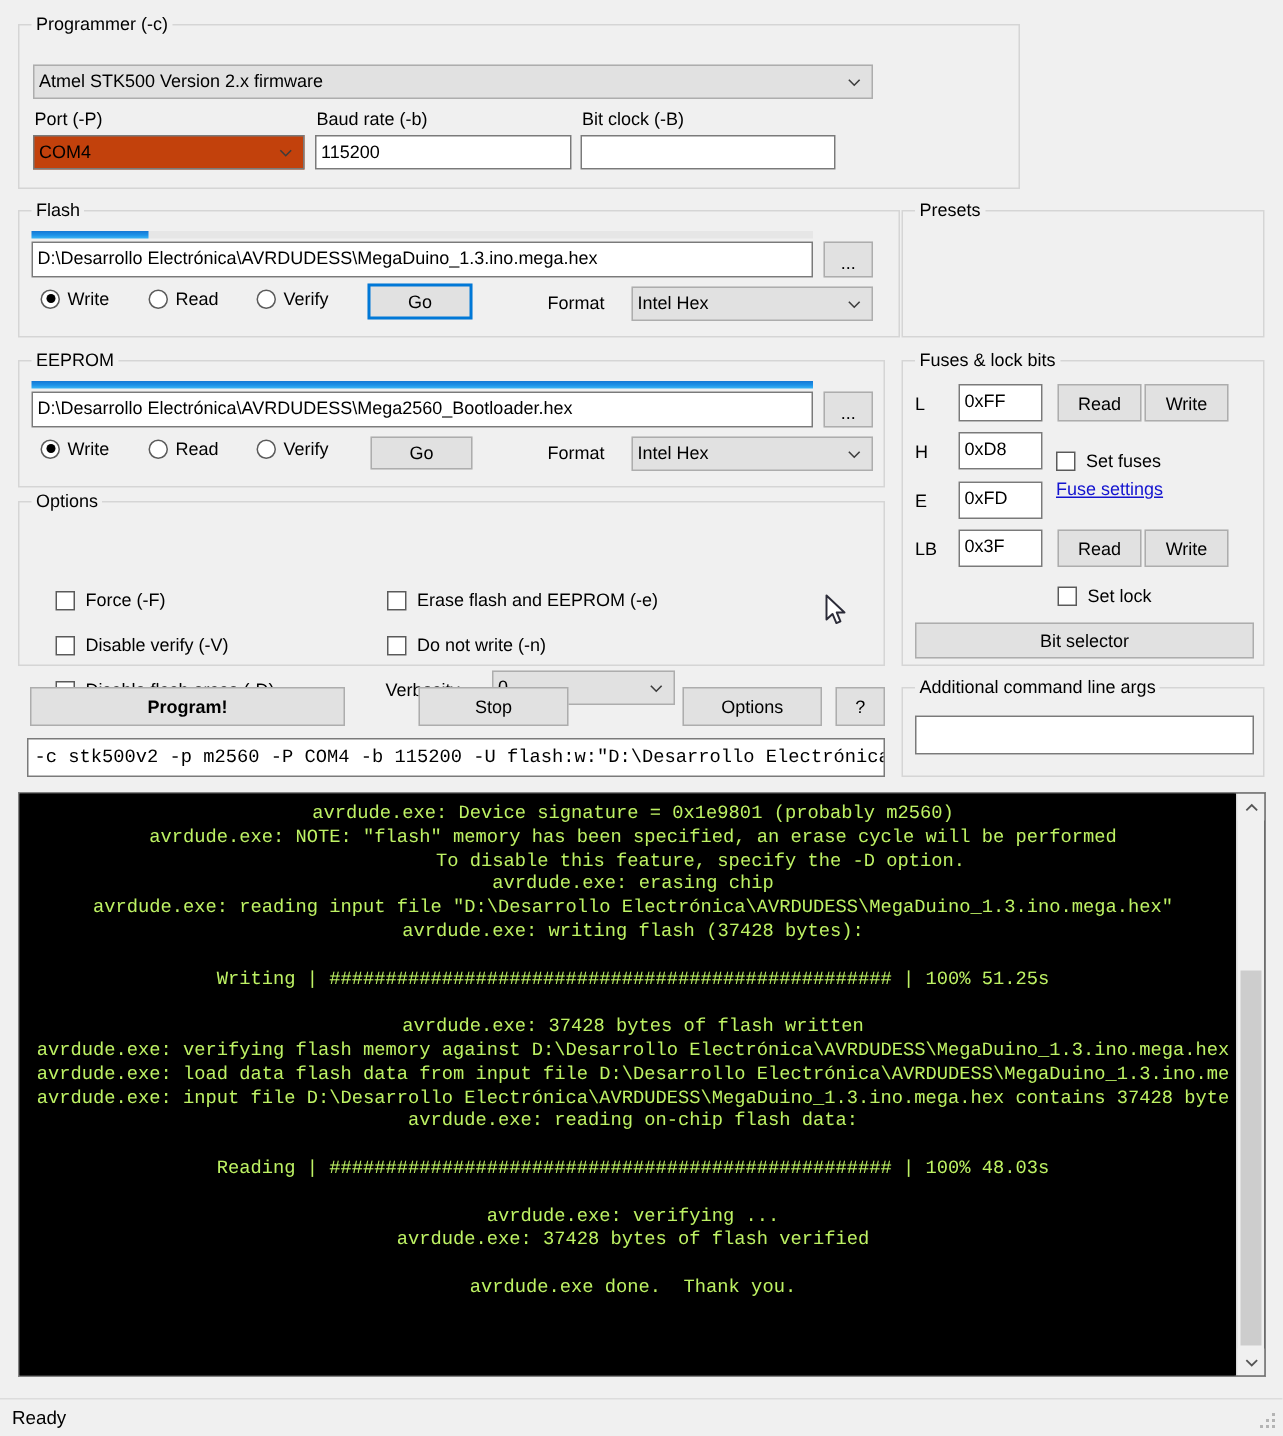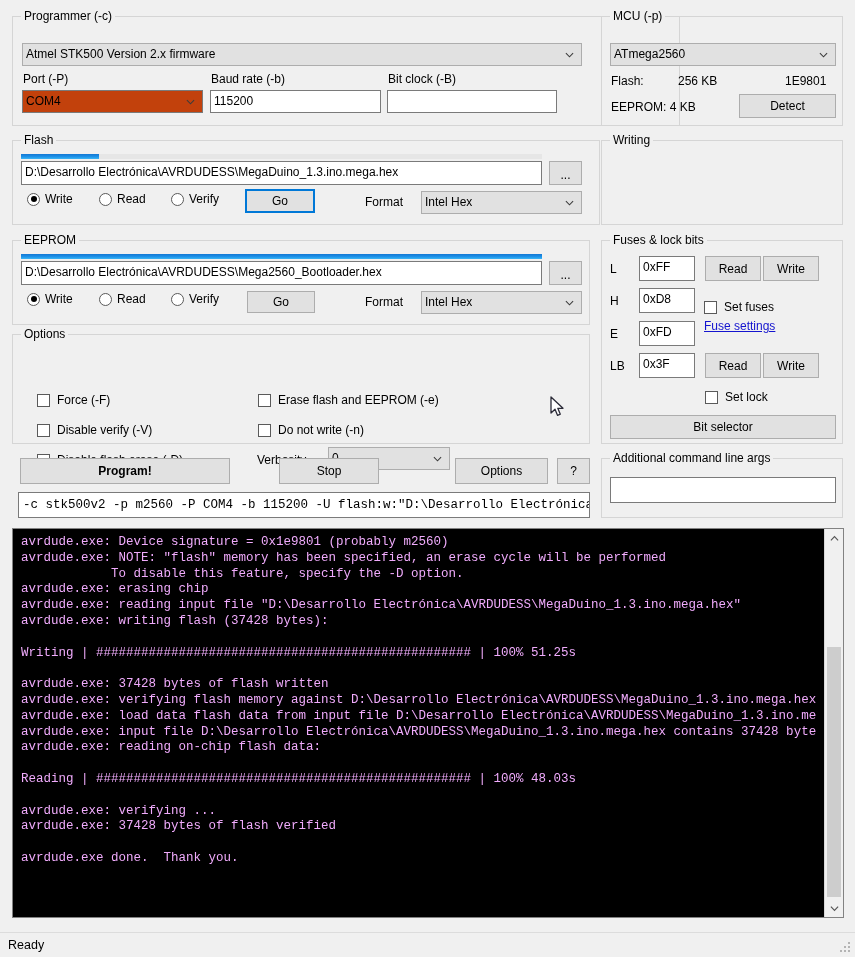"MCU (-p)" div.group { html: <div> <span>MCU (-p)</span> <div> <span>ATmega2560</span> <svg> <path></path> </svg> </div> <span>Flash:</span> <span>256 KB</span> <span>1E9801</span> <span>EEPROM: 4 KB</span> <div>Detect</div> </div> -> none }
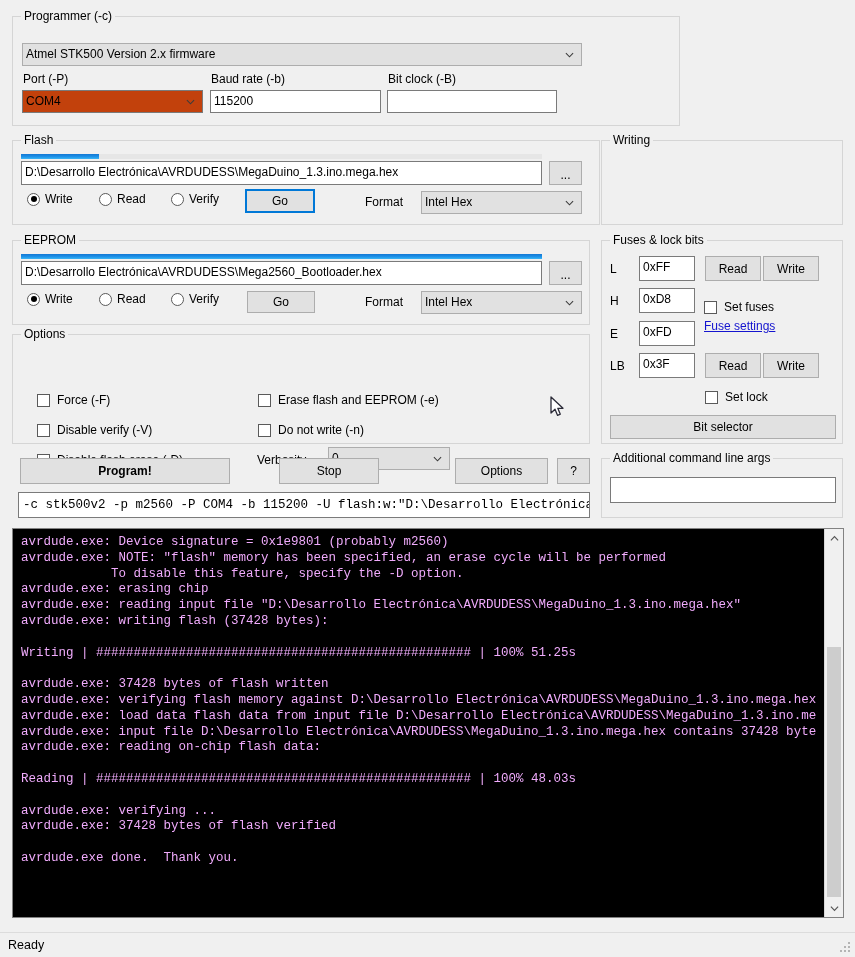"Writing" span.legend { text: Writing -> Presets }
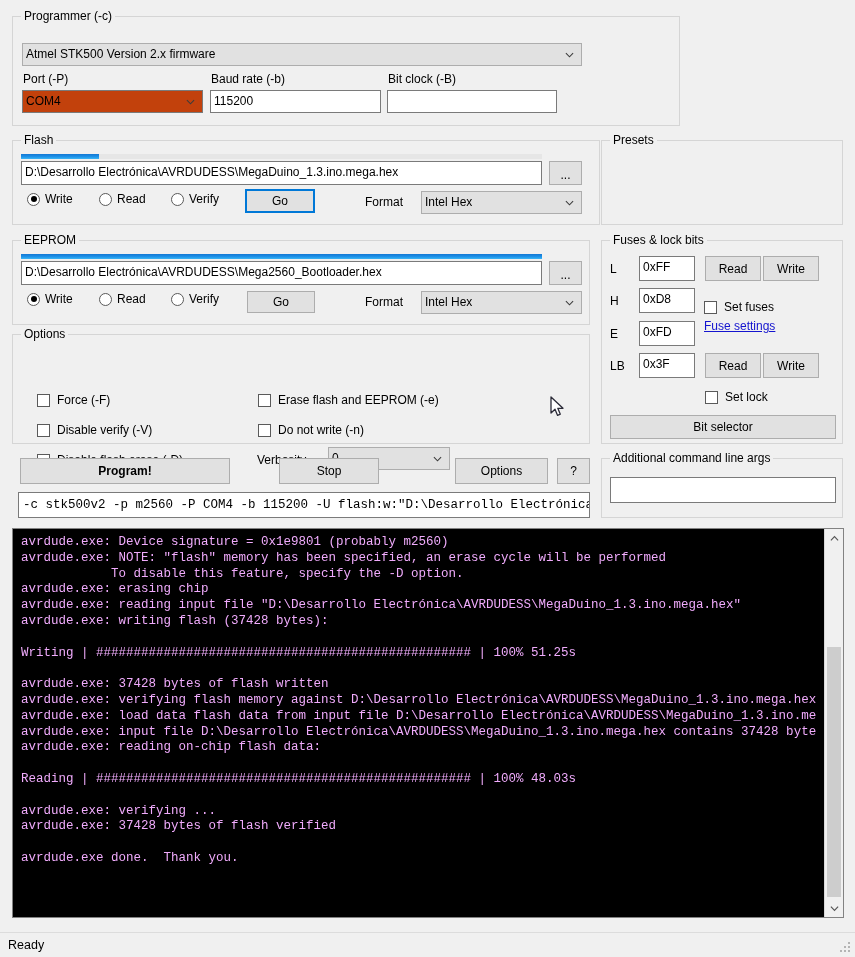"avrdude.exe: Device signature = 0x1e9801" .console { color: #f0abfc -> #bef264; text-align: none -> center }
